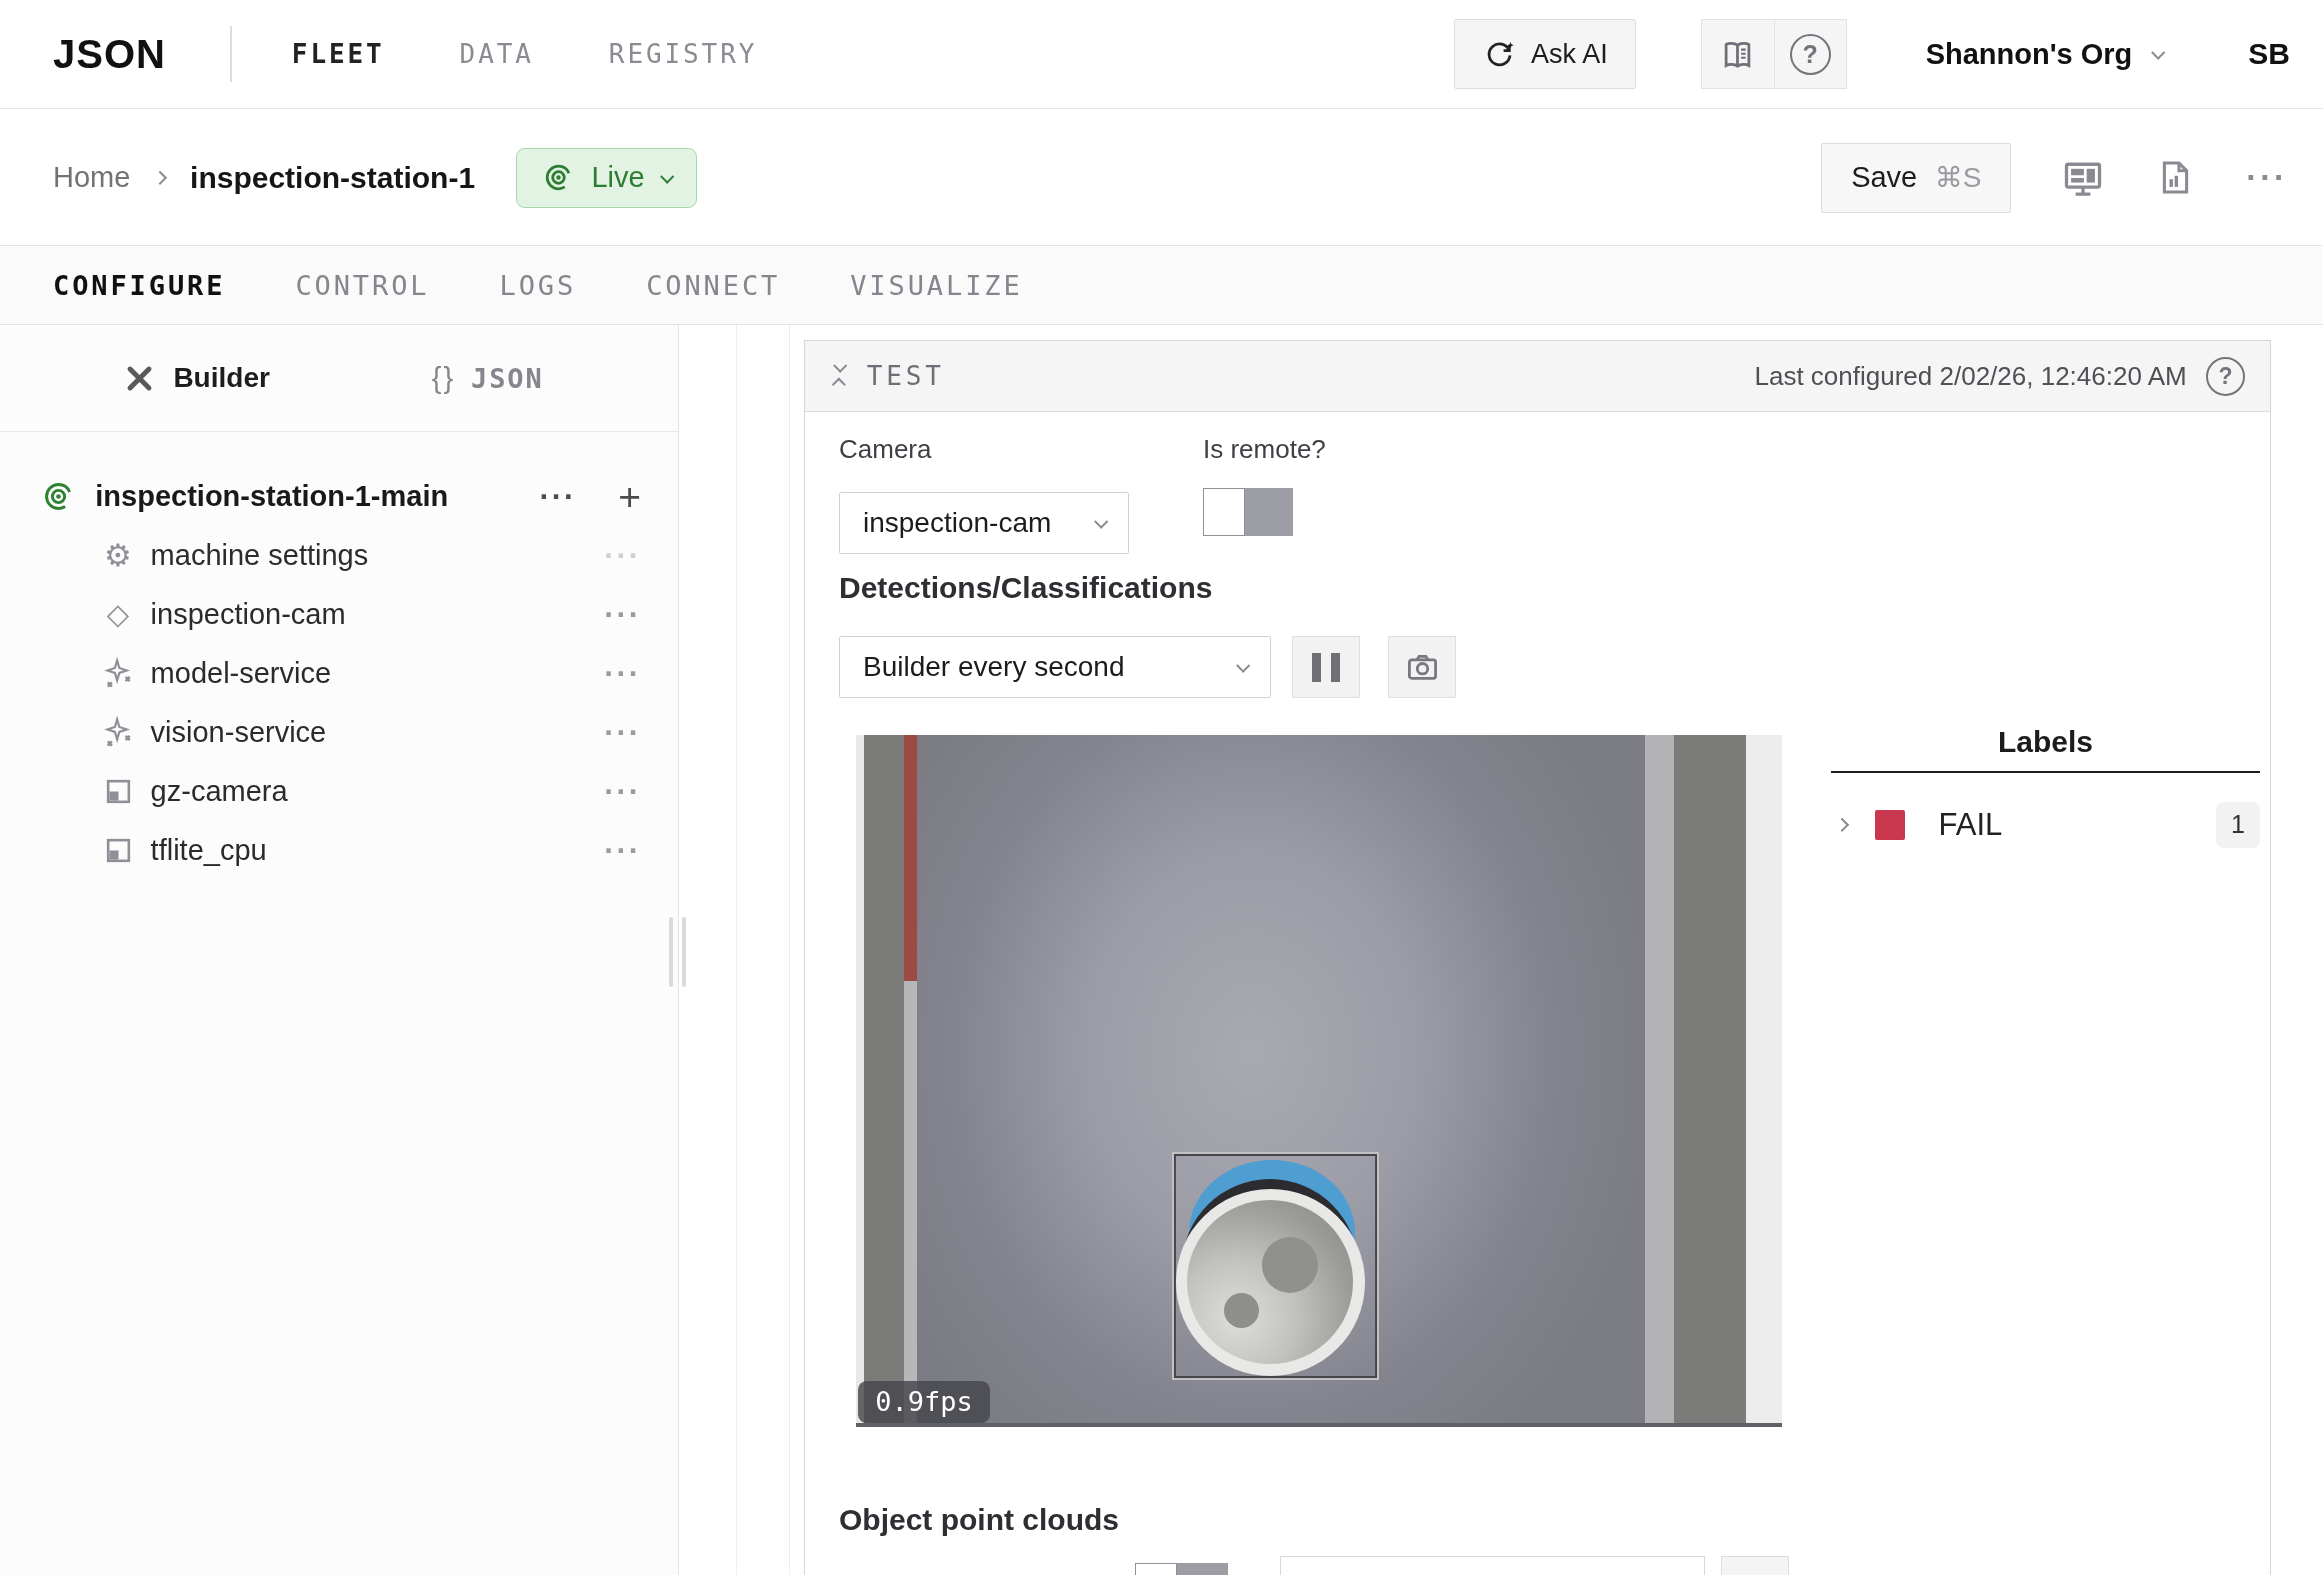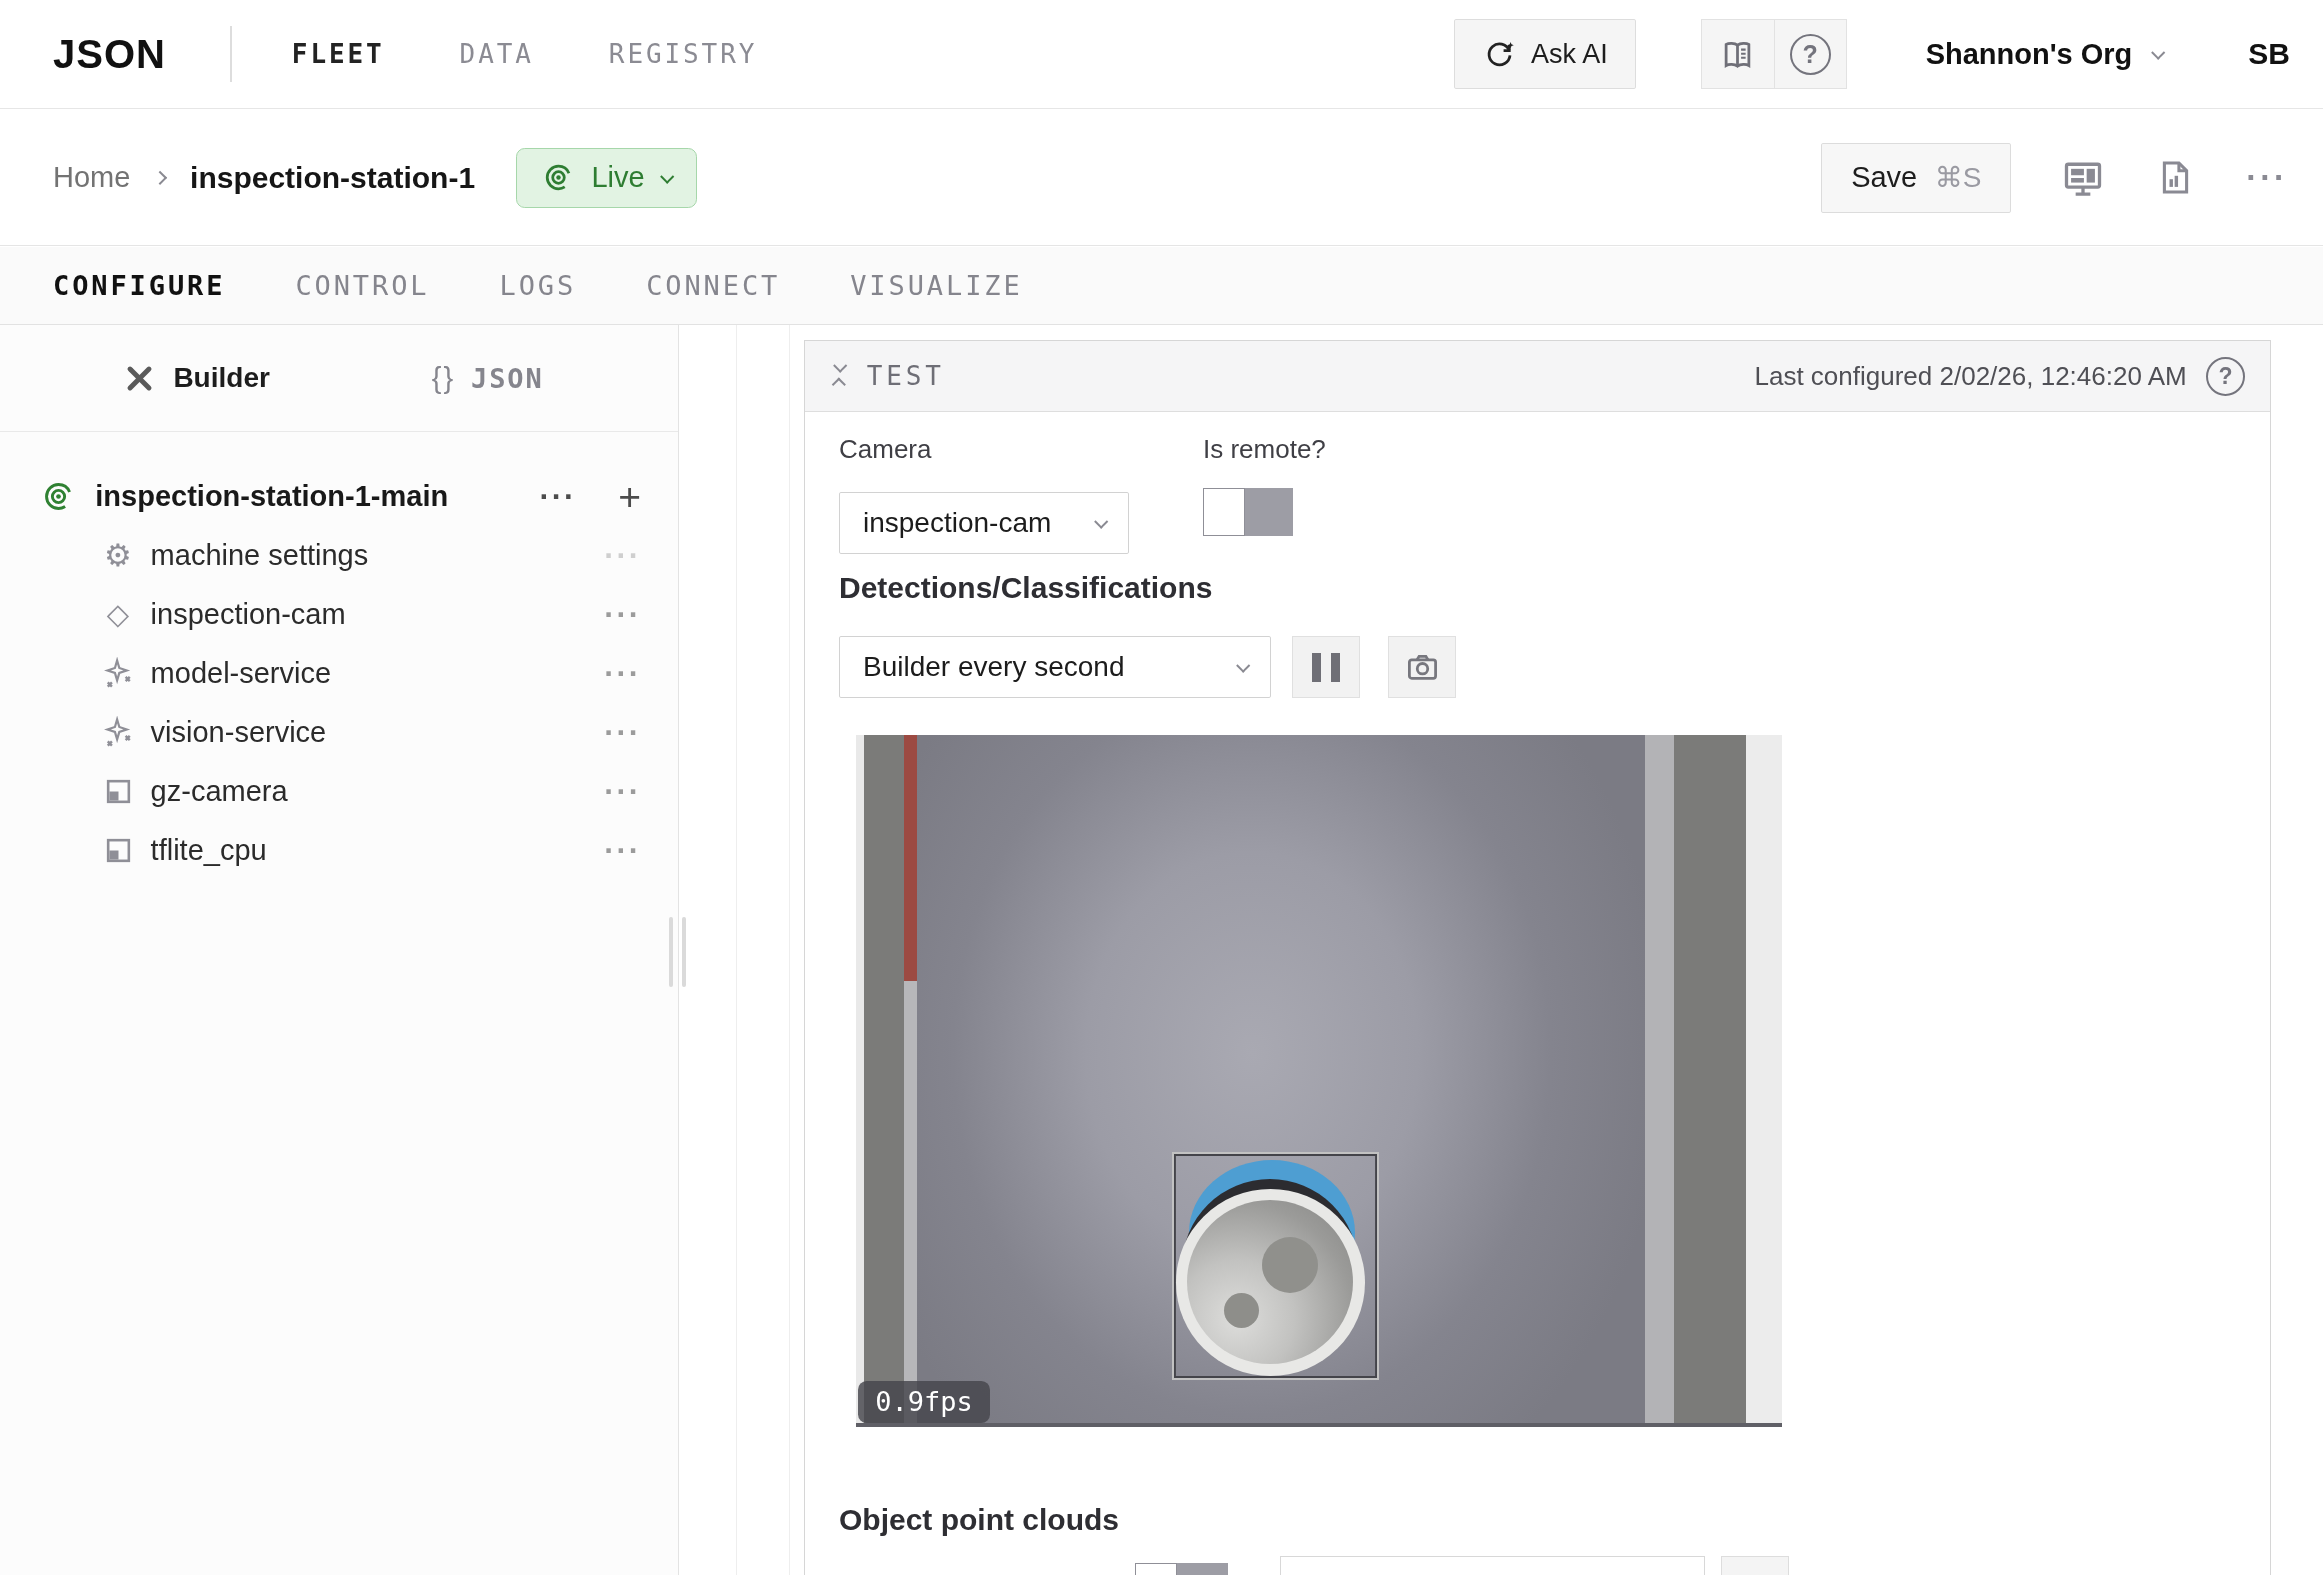"Labels" div.labels-panel { html: none -> <div> <div>Labels</div> <div> <span></span> <span></span> <span>FAIL</span> <span>1</span> </div> </div> }
